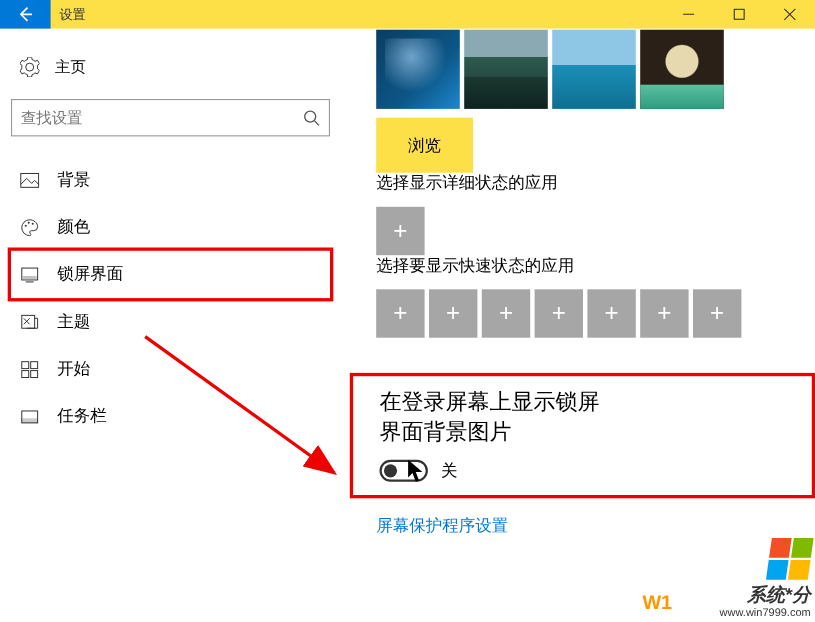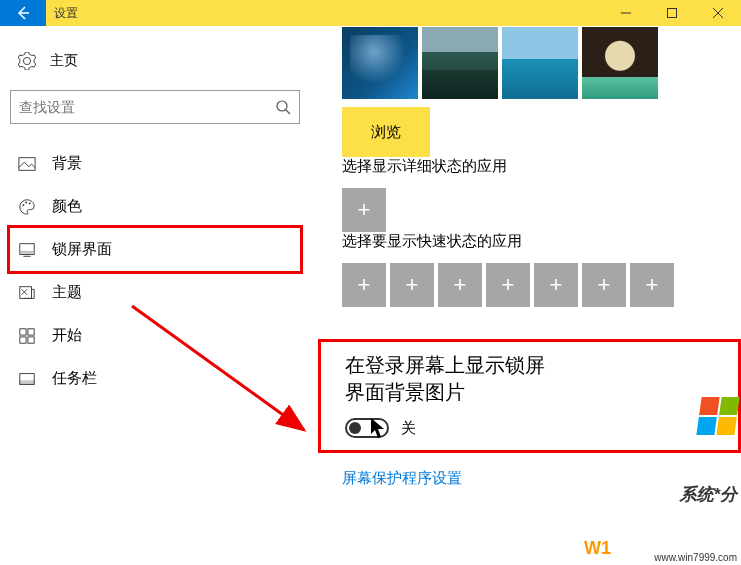"系统*分" .watermark { gap: 46px -> none }
